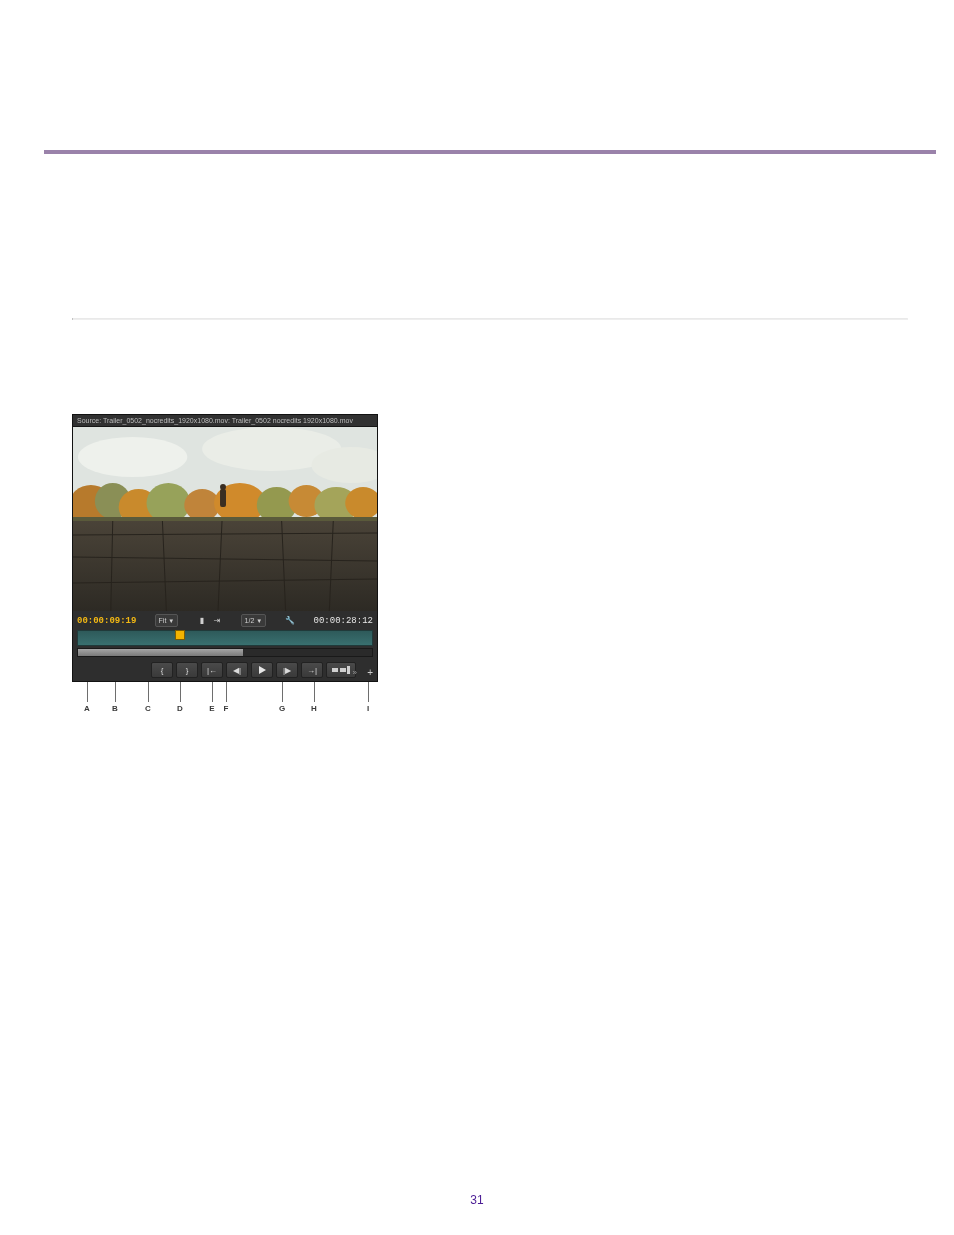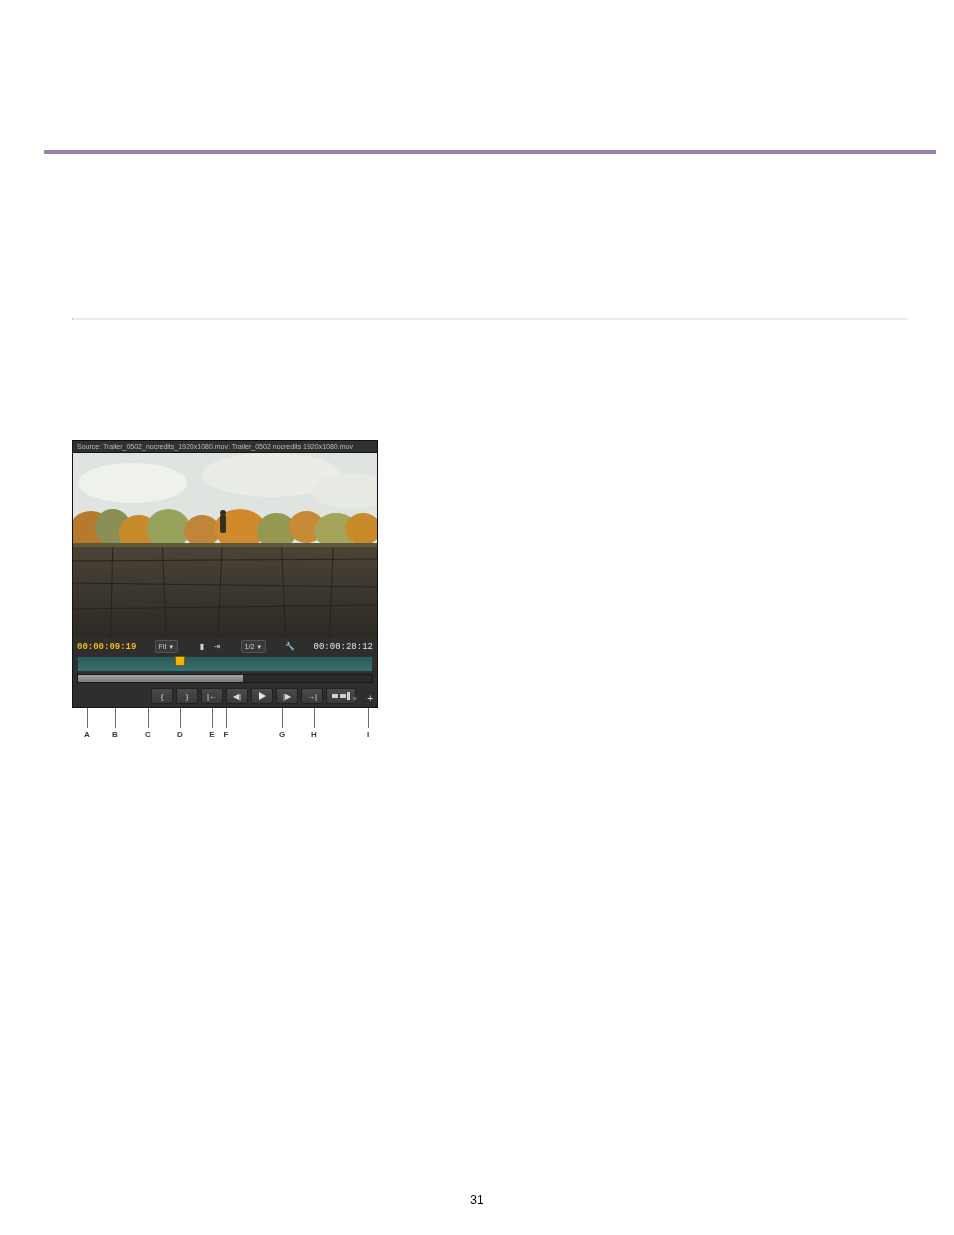"00:00:09:19" .figure-wrap { margin-top: 120px -> 94px }
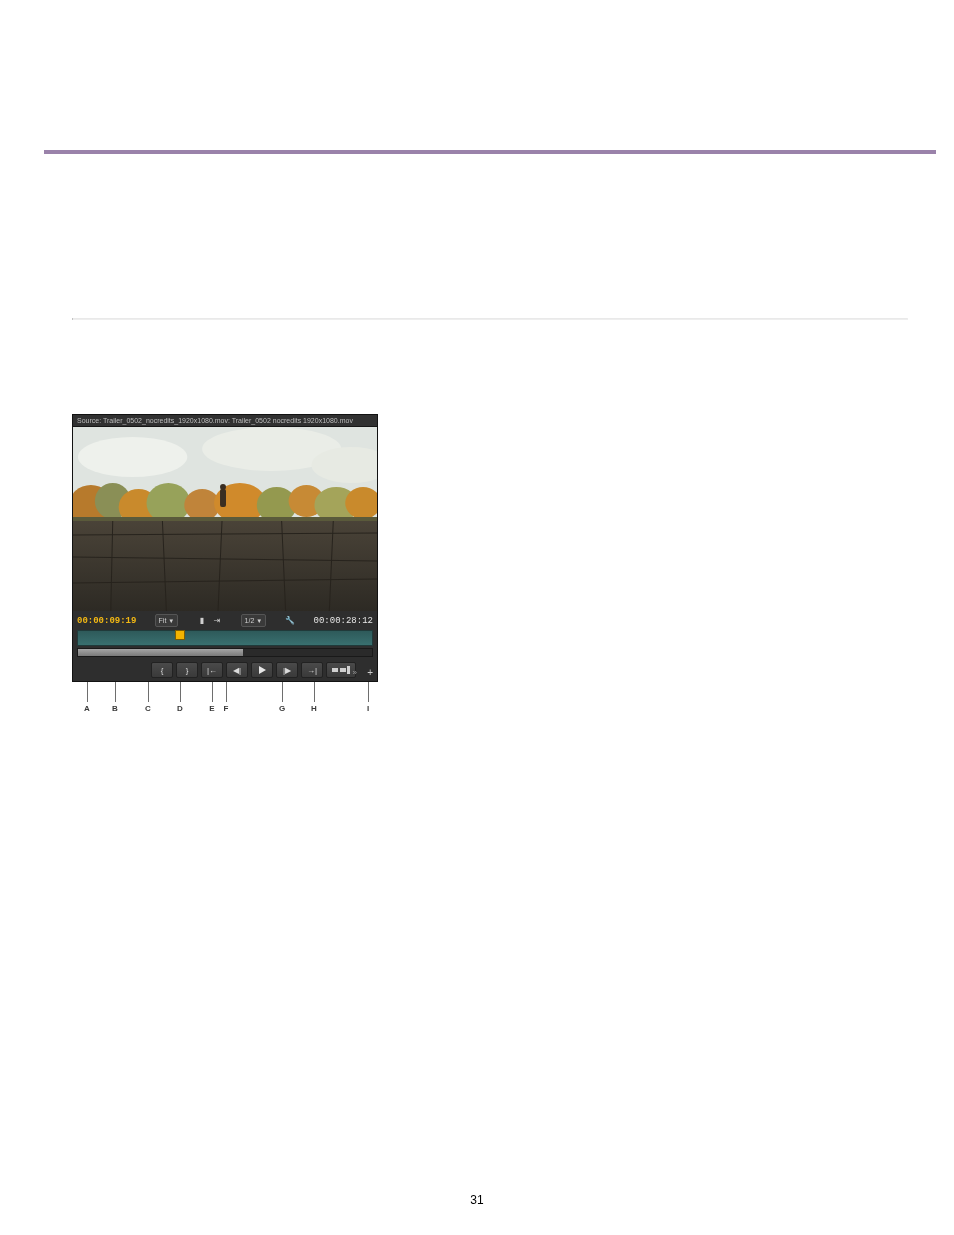"31" .page-number { color: #000000 -> #4c1d95 }
